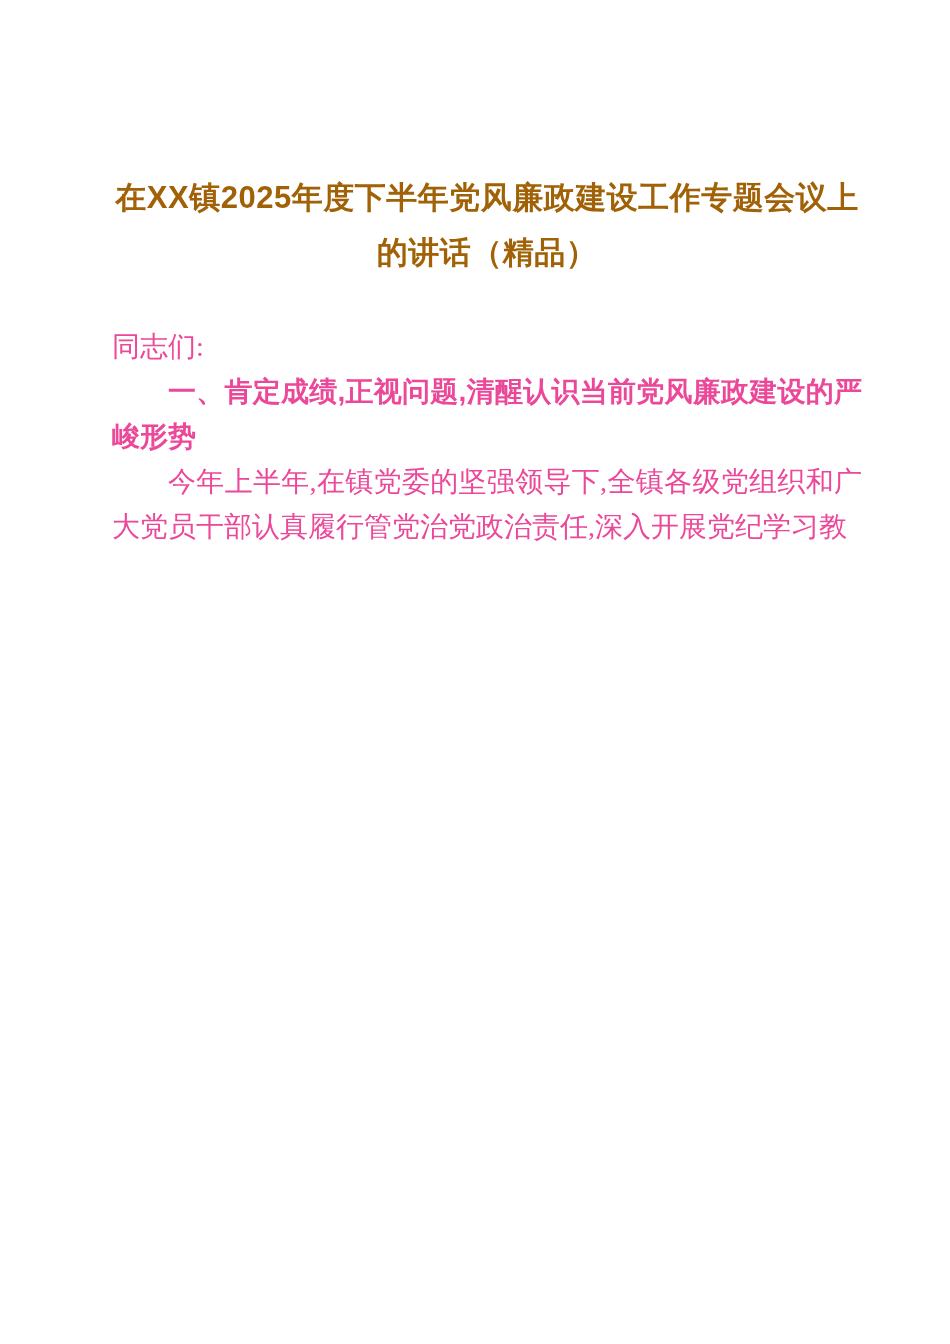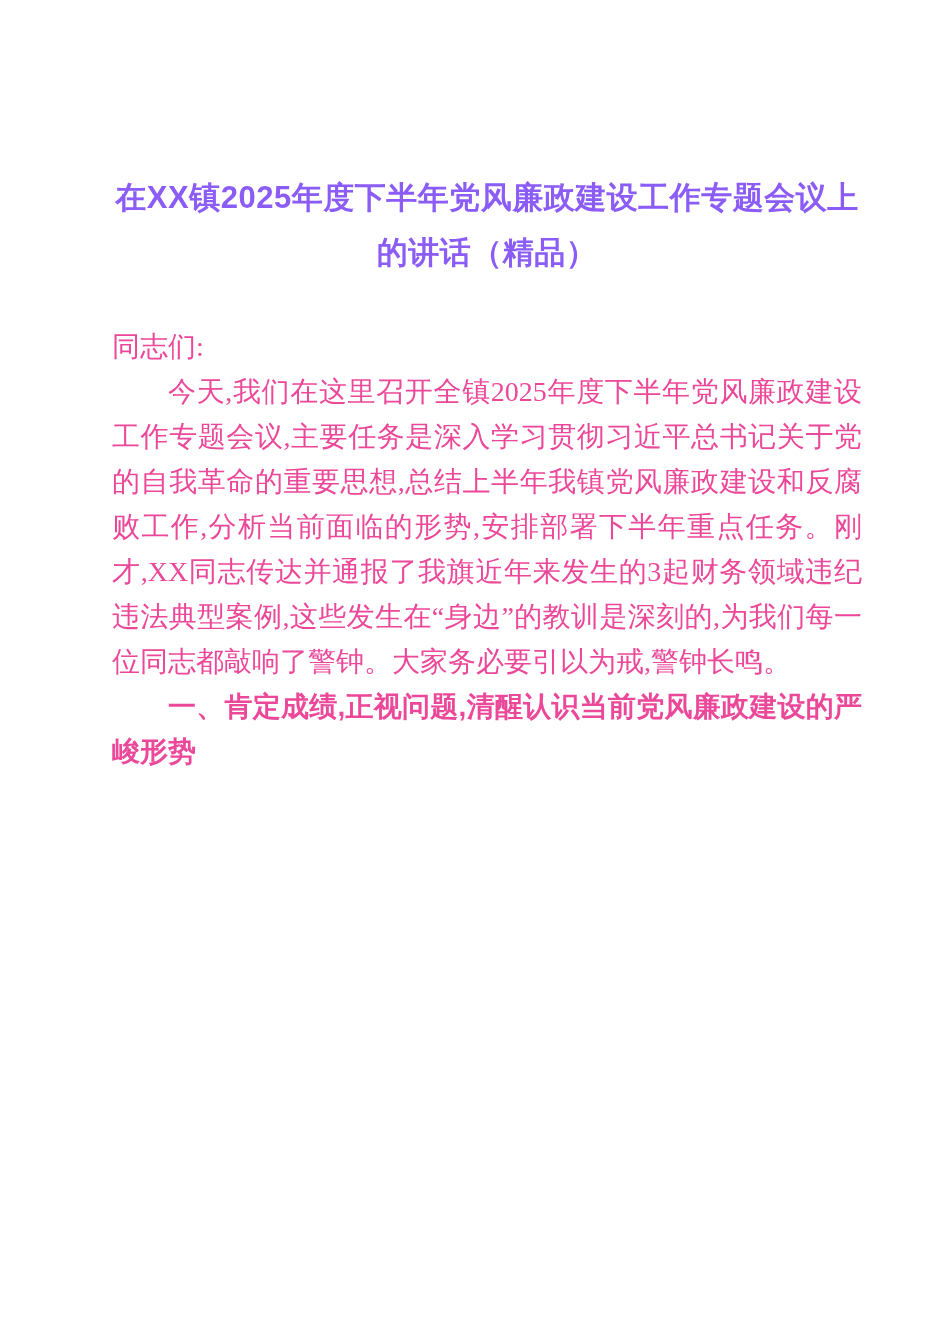"在XX镇2025年度下半年党风廉政建设工作专题会议上的讲话（精品）" .doc-title { color: #8b5cf6 -> #a16207 }
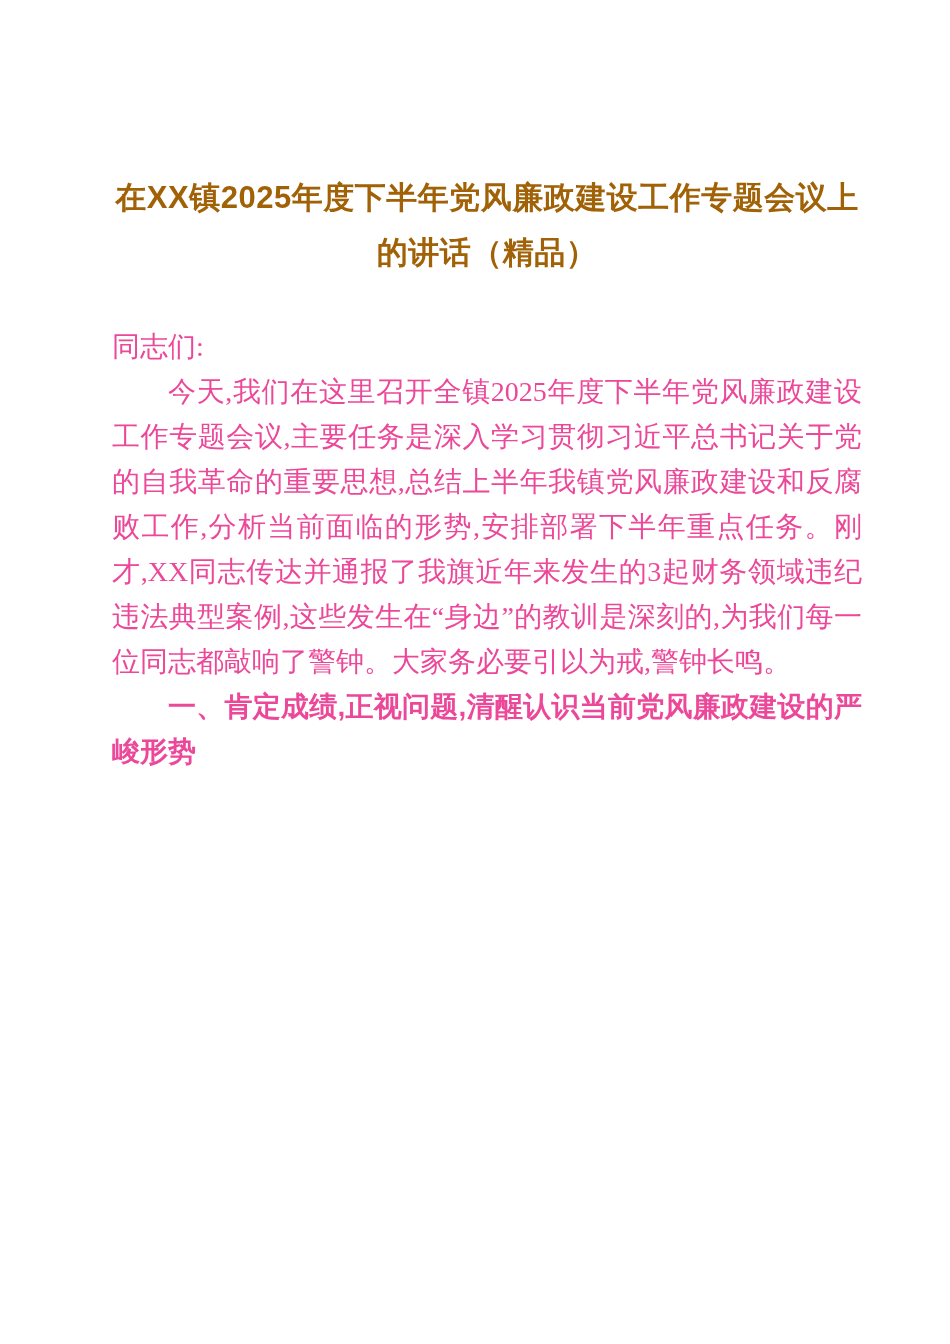"今天,我们在这里召开全镇2025年度下半年党风廉政建设工作专题会议,主要任务是深" p.para { html: <p>今天,我们在这里召开全镇2025年度下半年党风廉政建设工作专题会议,主要任务是深入学习贯彻习近平总书记关于党的自我革命的重要思想,总结上半年我镇党风廉政建设和反腐败工作,分析当前面临的形势,安排部署下半年重点任务。刚才,XX同志传达并通报了我旗近年来发生的3起财务领域违纪违法典型案例,这些发生在“身边”的教训是深刻的,为我们每一位同志都敲响了警钟。大家务必要引以为戒,警钟长鸣。</p> -> none }
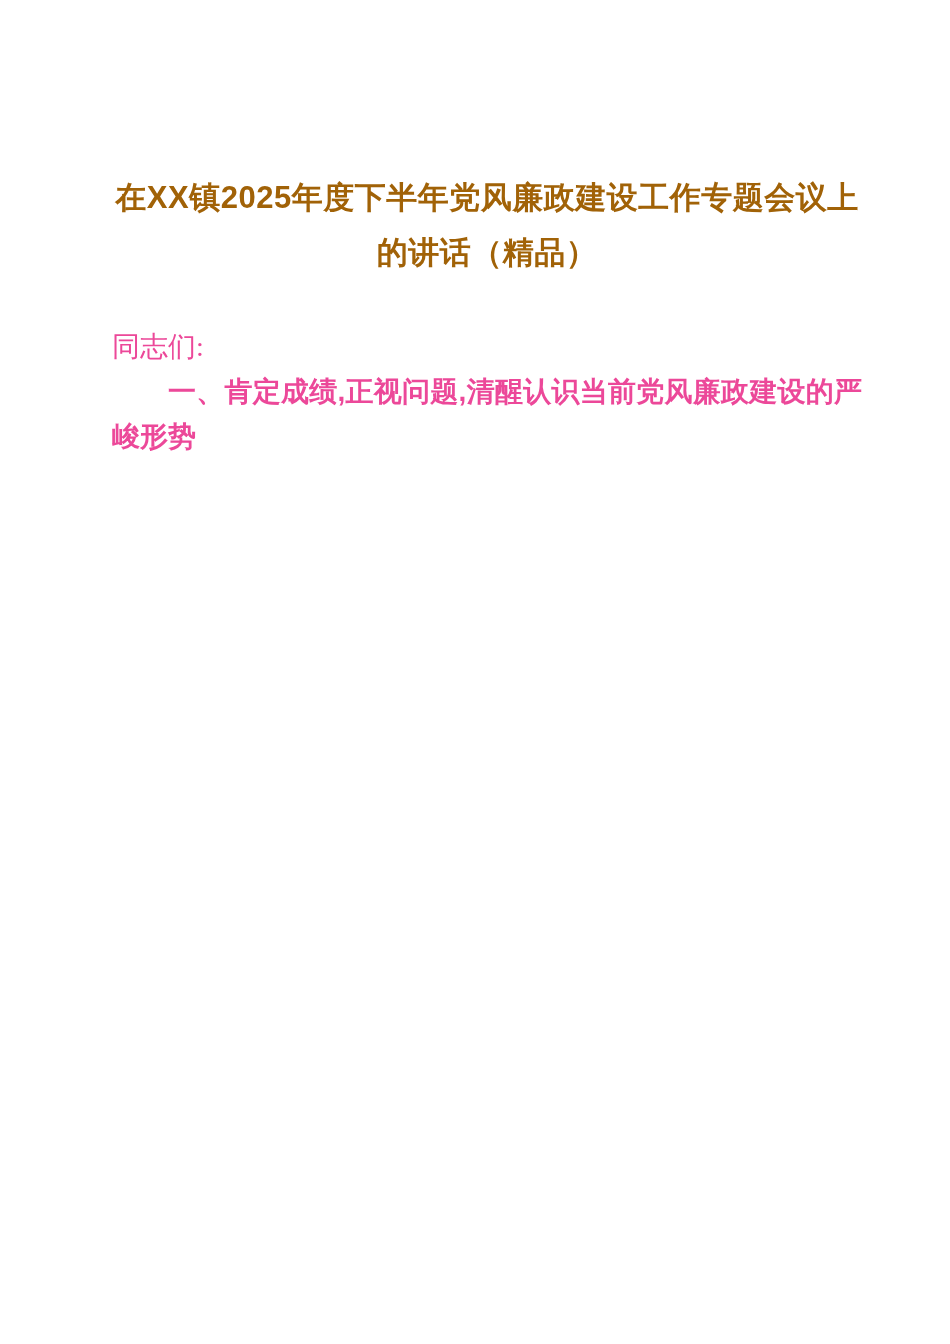"今年上半年,在镇党委的坚强领导下,全镇各级党组织和广大党员干部认真履行管党治党政" p.para { html: none -> <p>今年上半年,在镇党委的坚强领导下,全镇各级党组织和广大党员干部认真履行管党治党政治责任,深入开展党纪学习教</p> }
